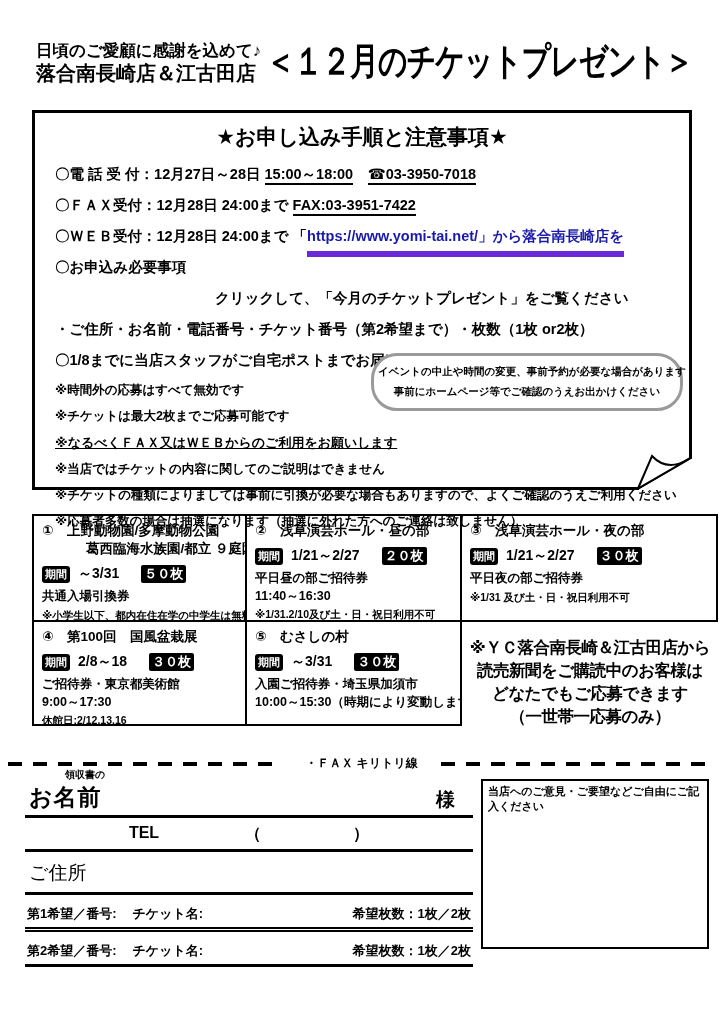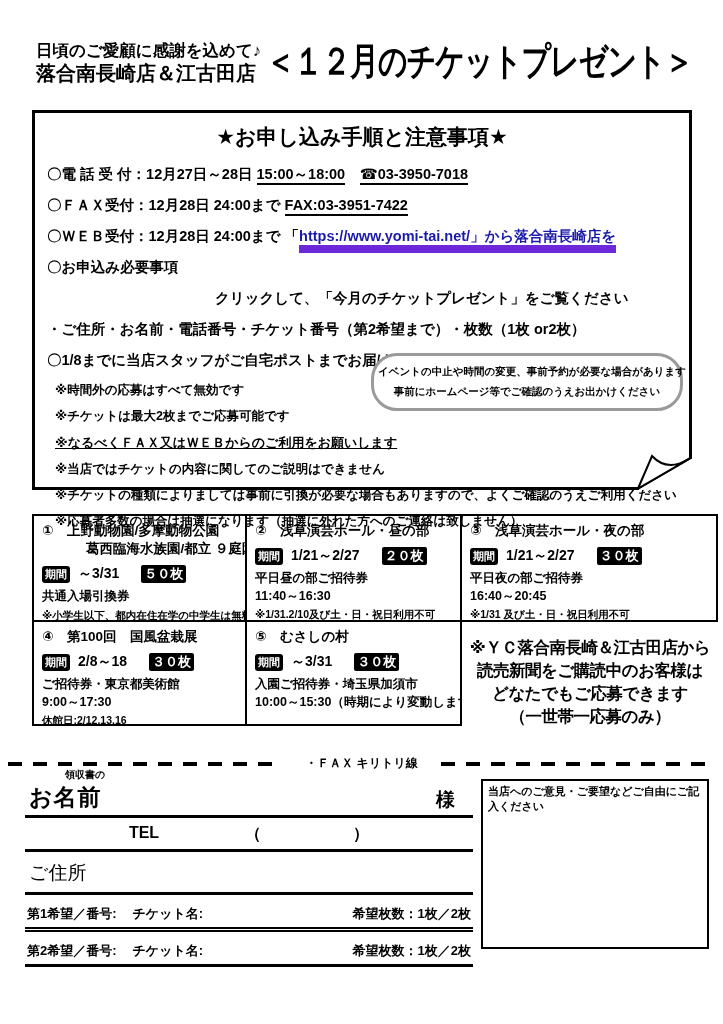"〇電 話 受 付：12月27日～28日 15:00～18:00" .line { margin: 0 0 12px 2px -> 0 0 12px 10px }
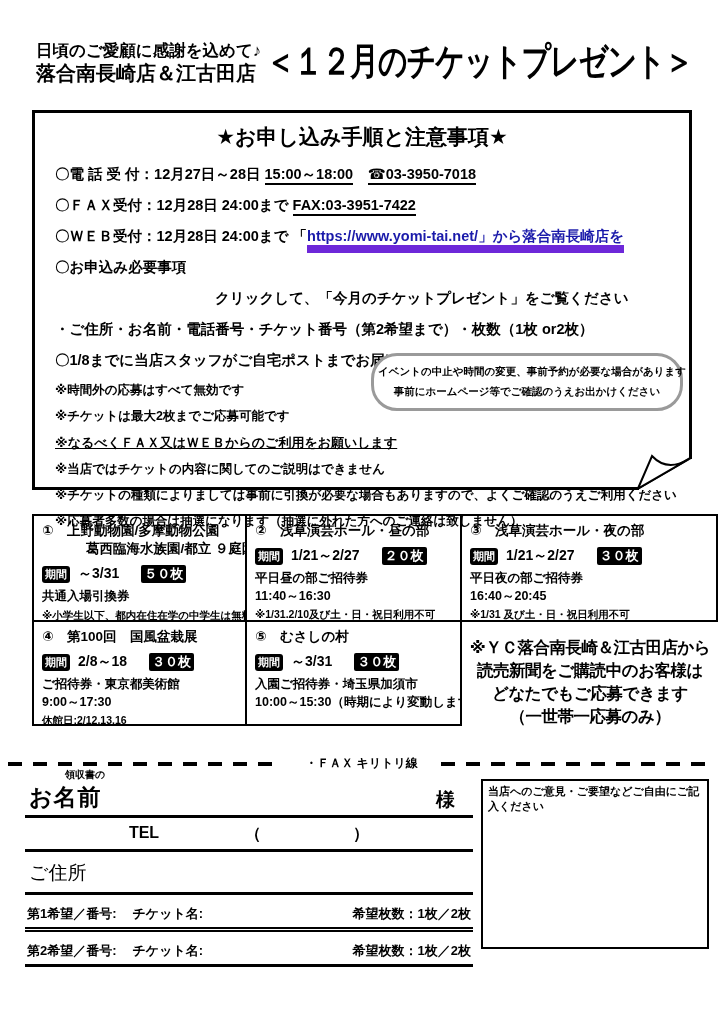"https://www.yomi-tai.net/" .link { border-bottom: 8px solid #6d28d9 -> 6px solid #6d28d9; padding-bottom: 1px -> 7px }
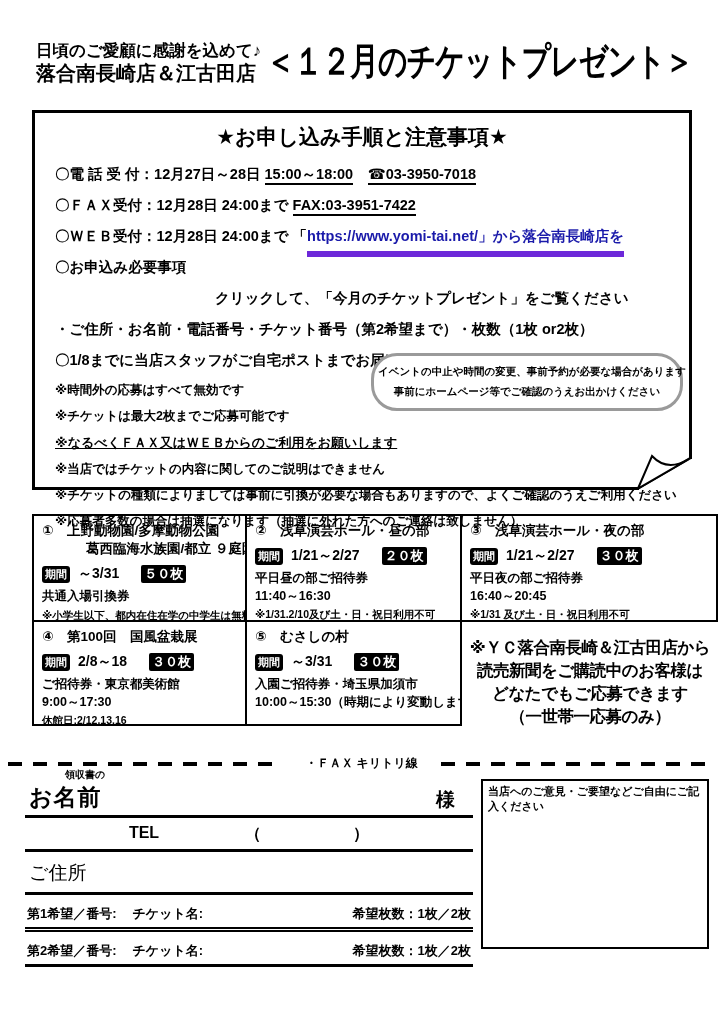"16:40～20:45" div.t-line { html: <div>16:40～20:45</div> -> none }
